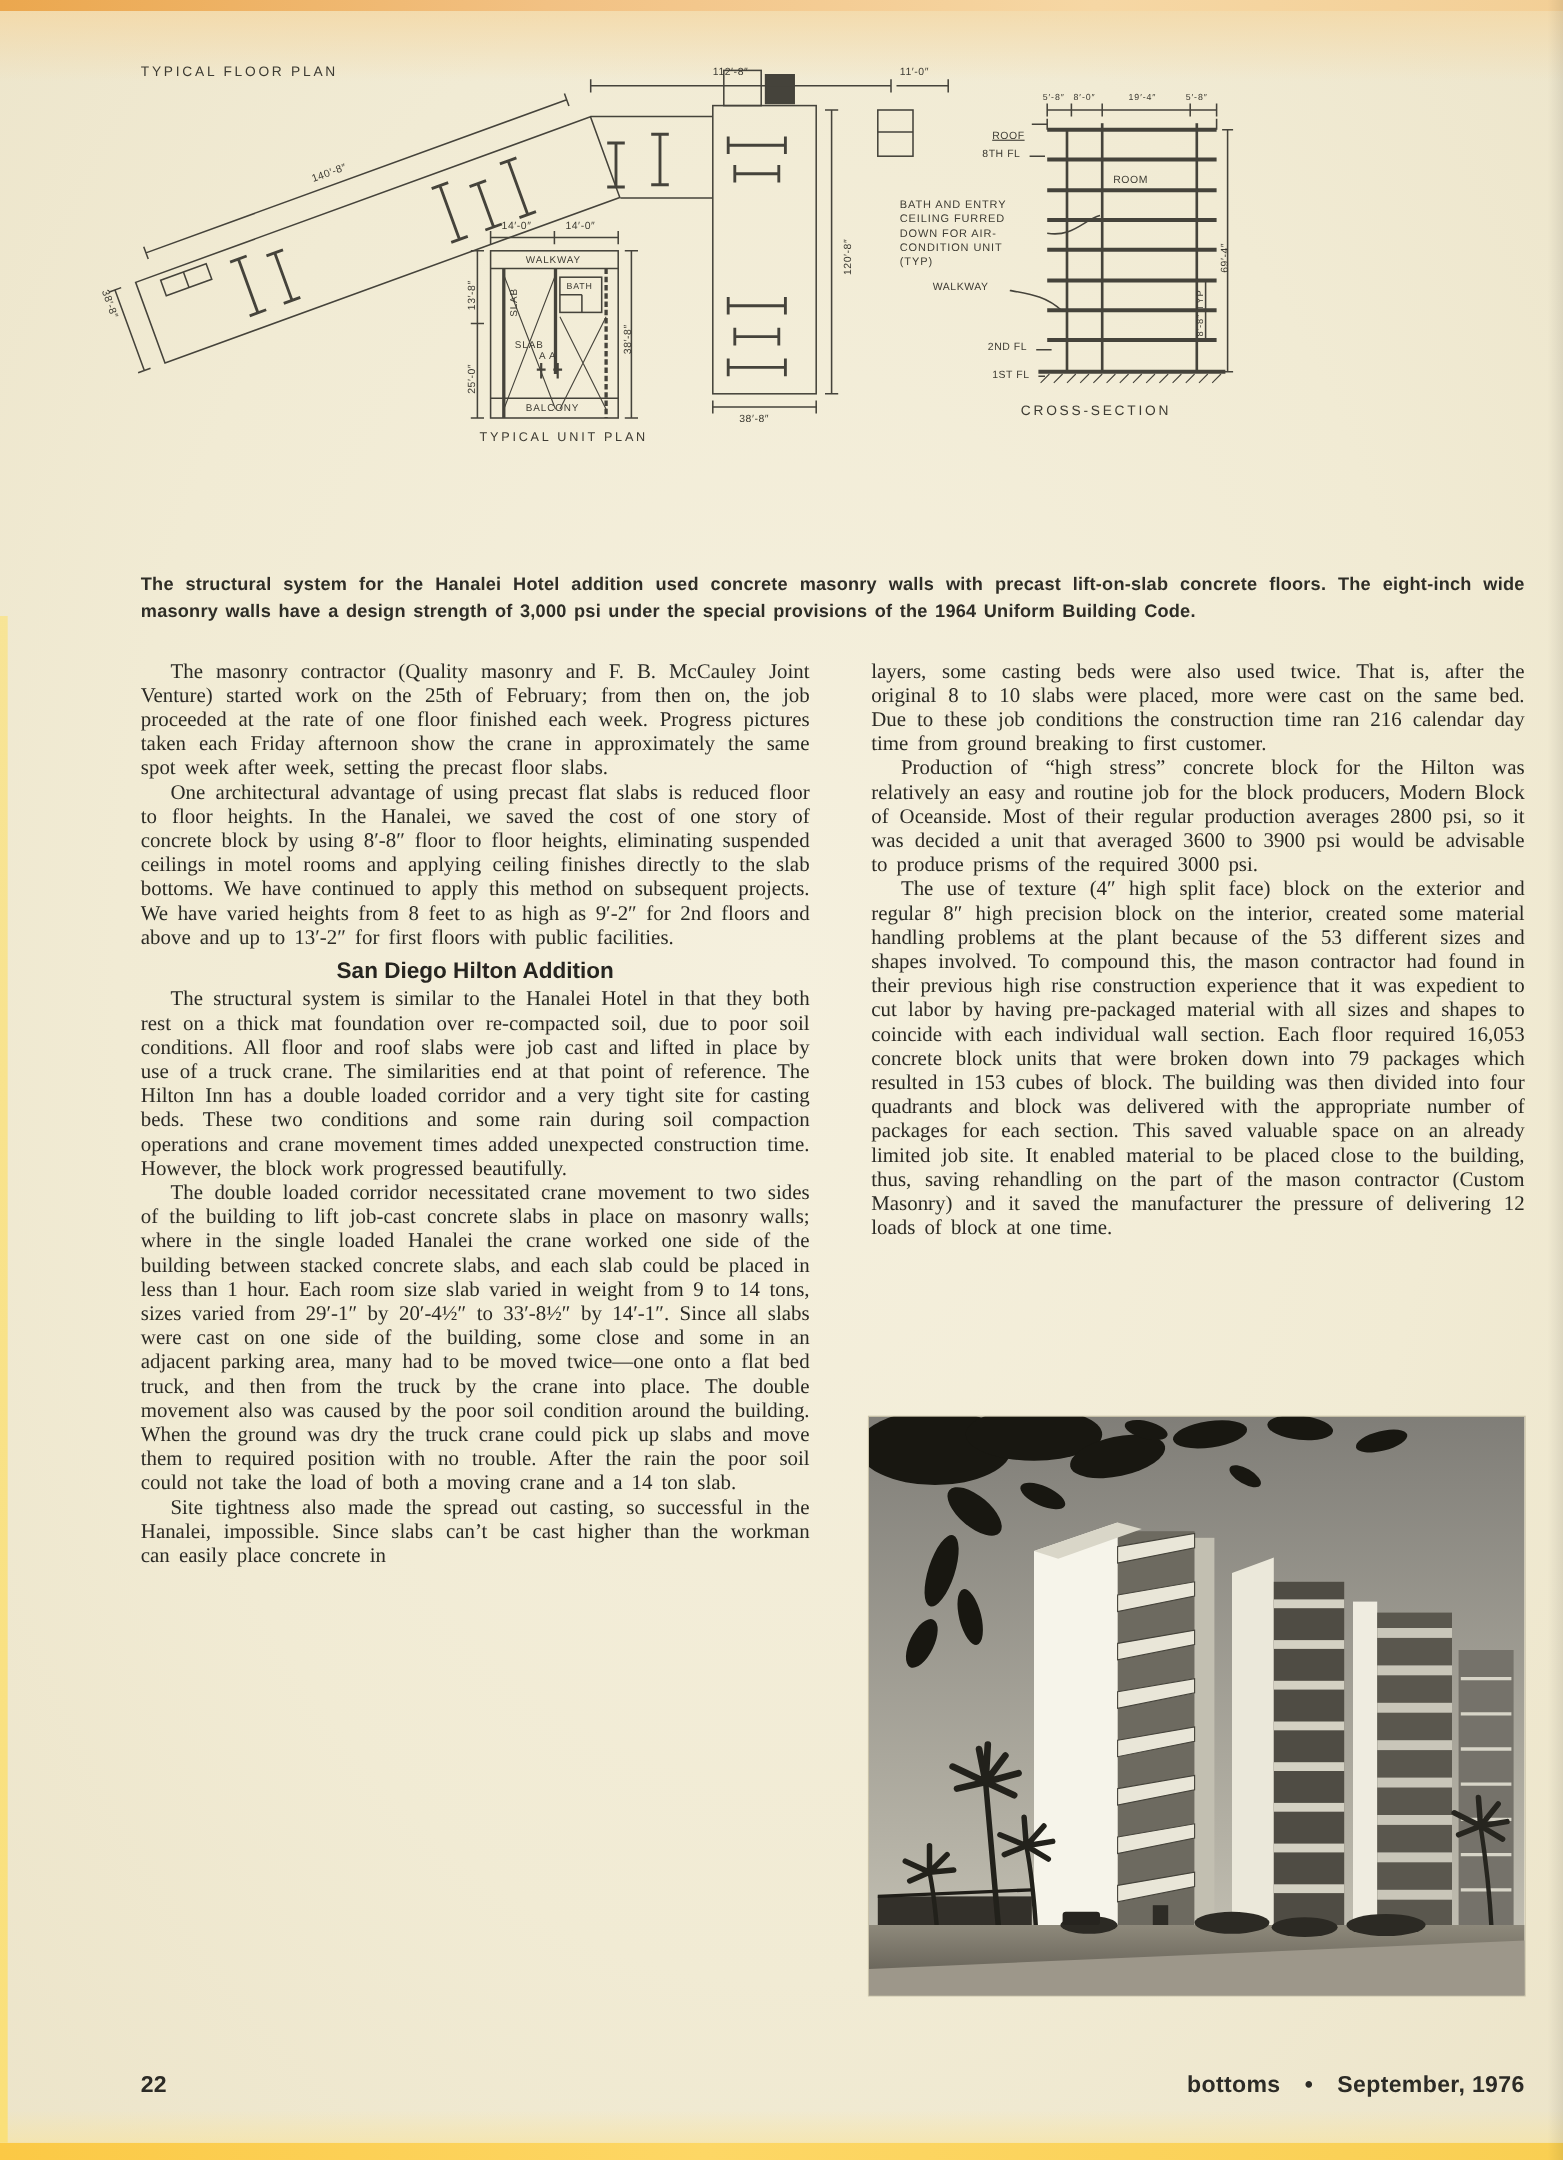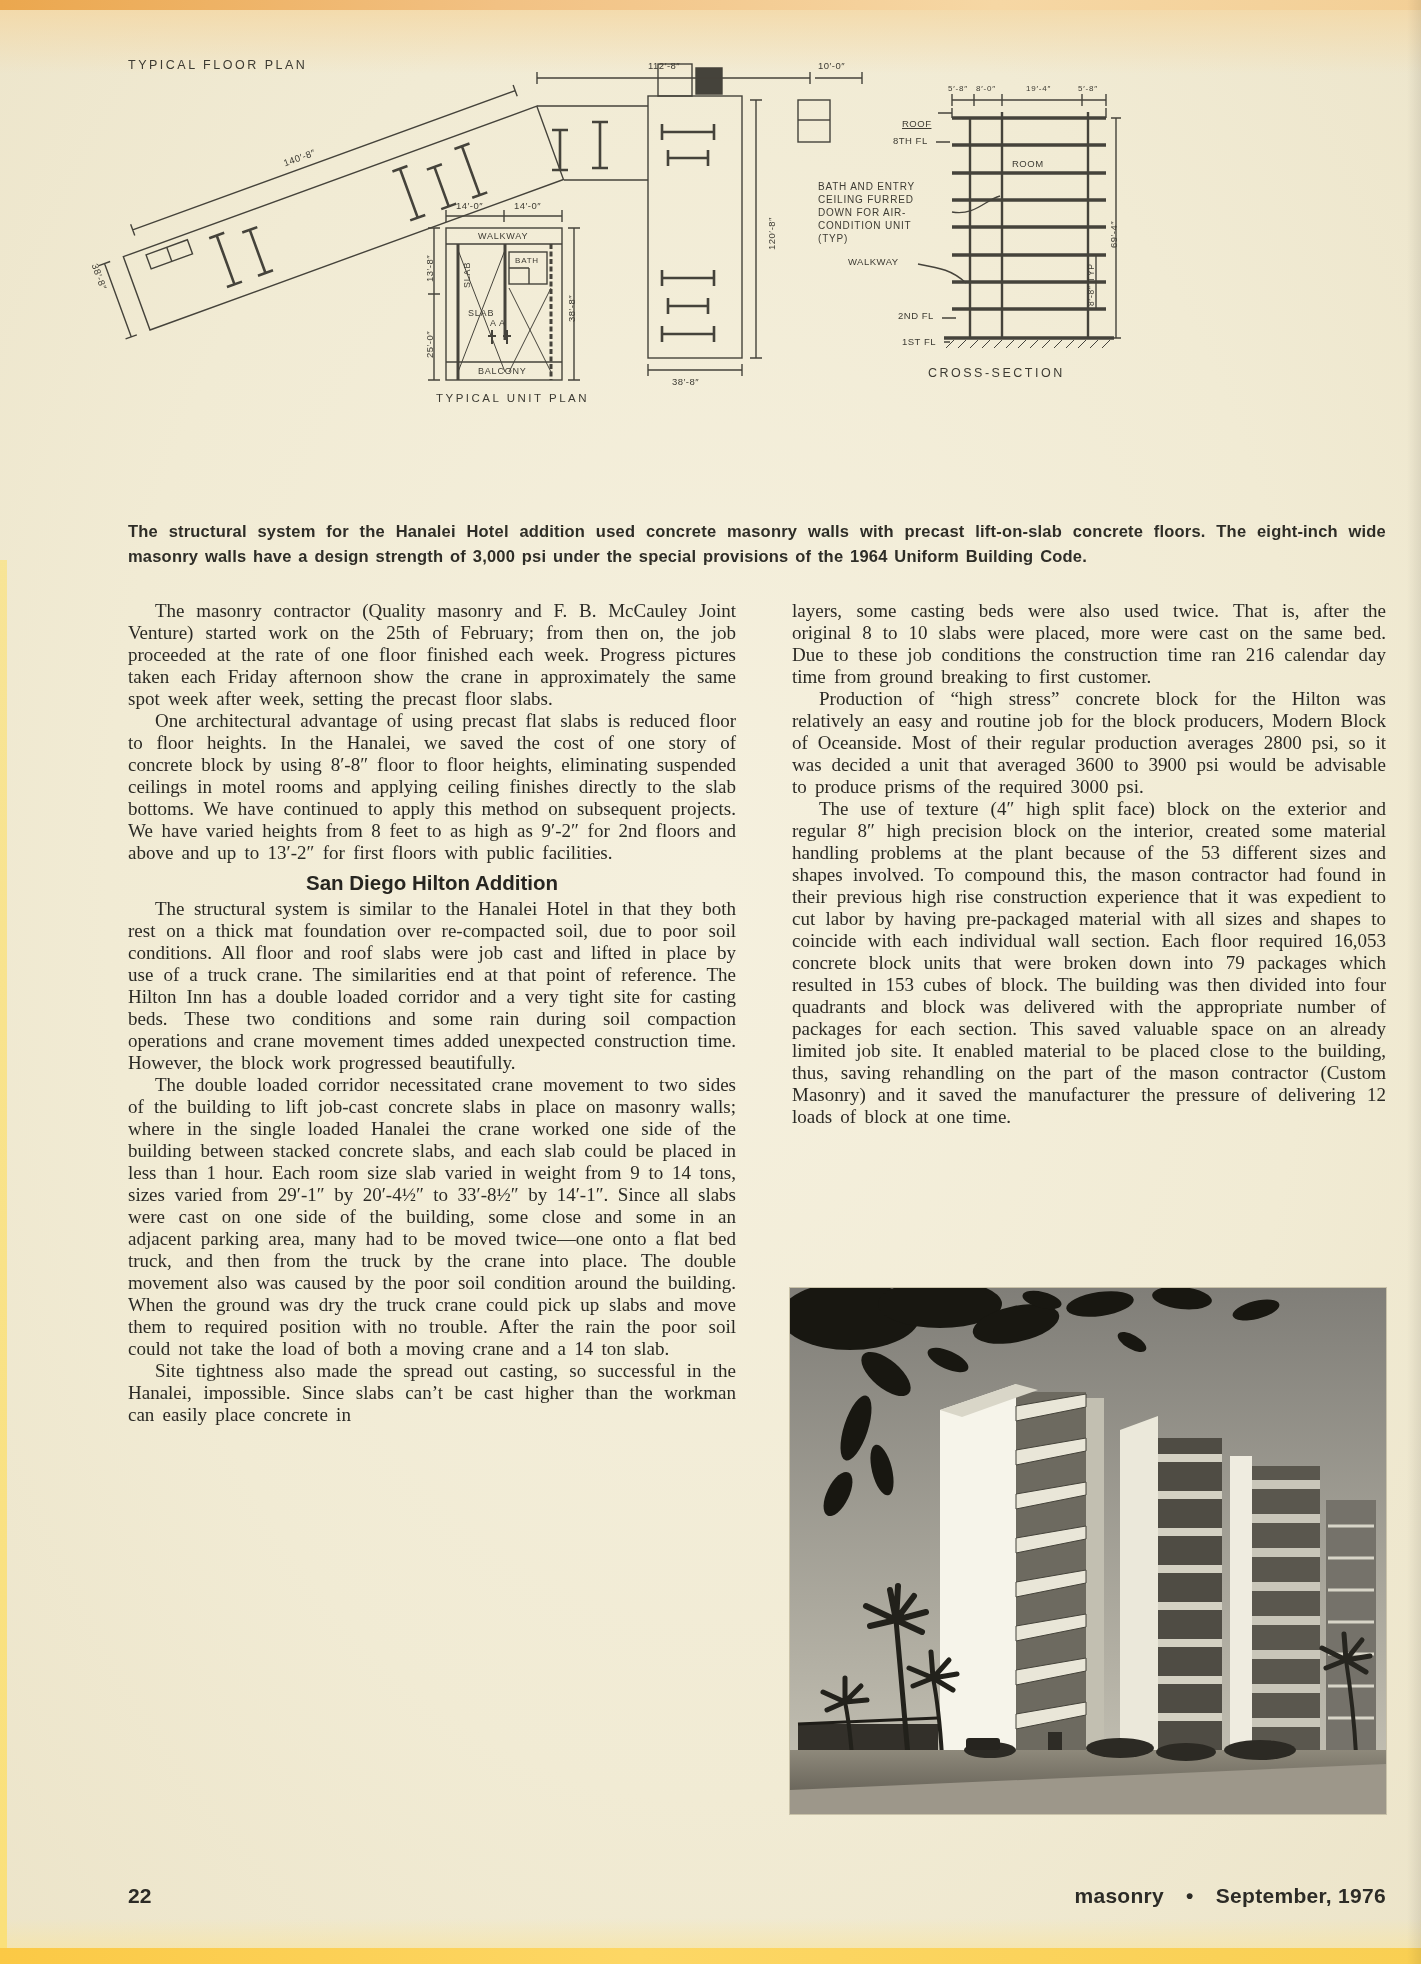"10′-0″" span.diag-label { text: 10 -> 11 }
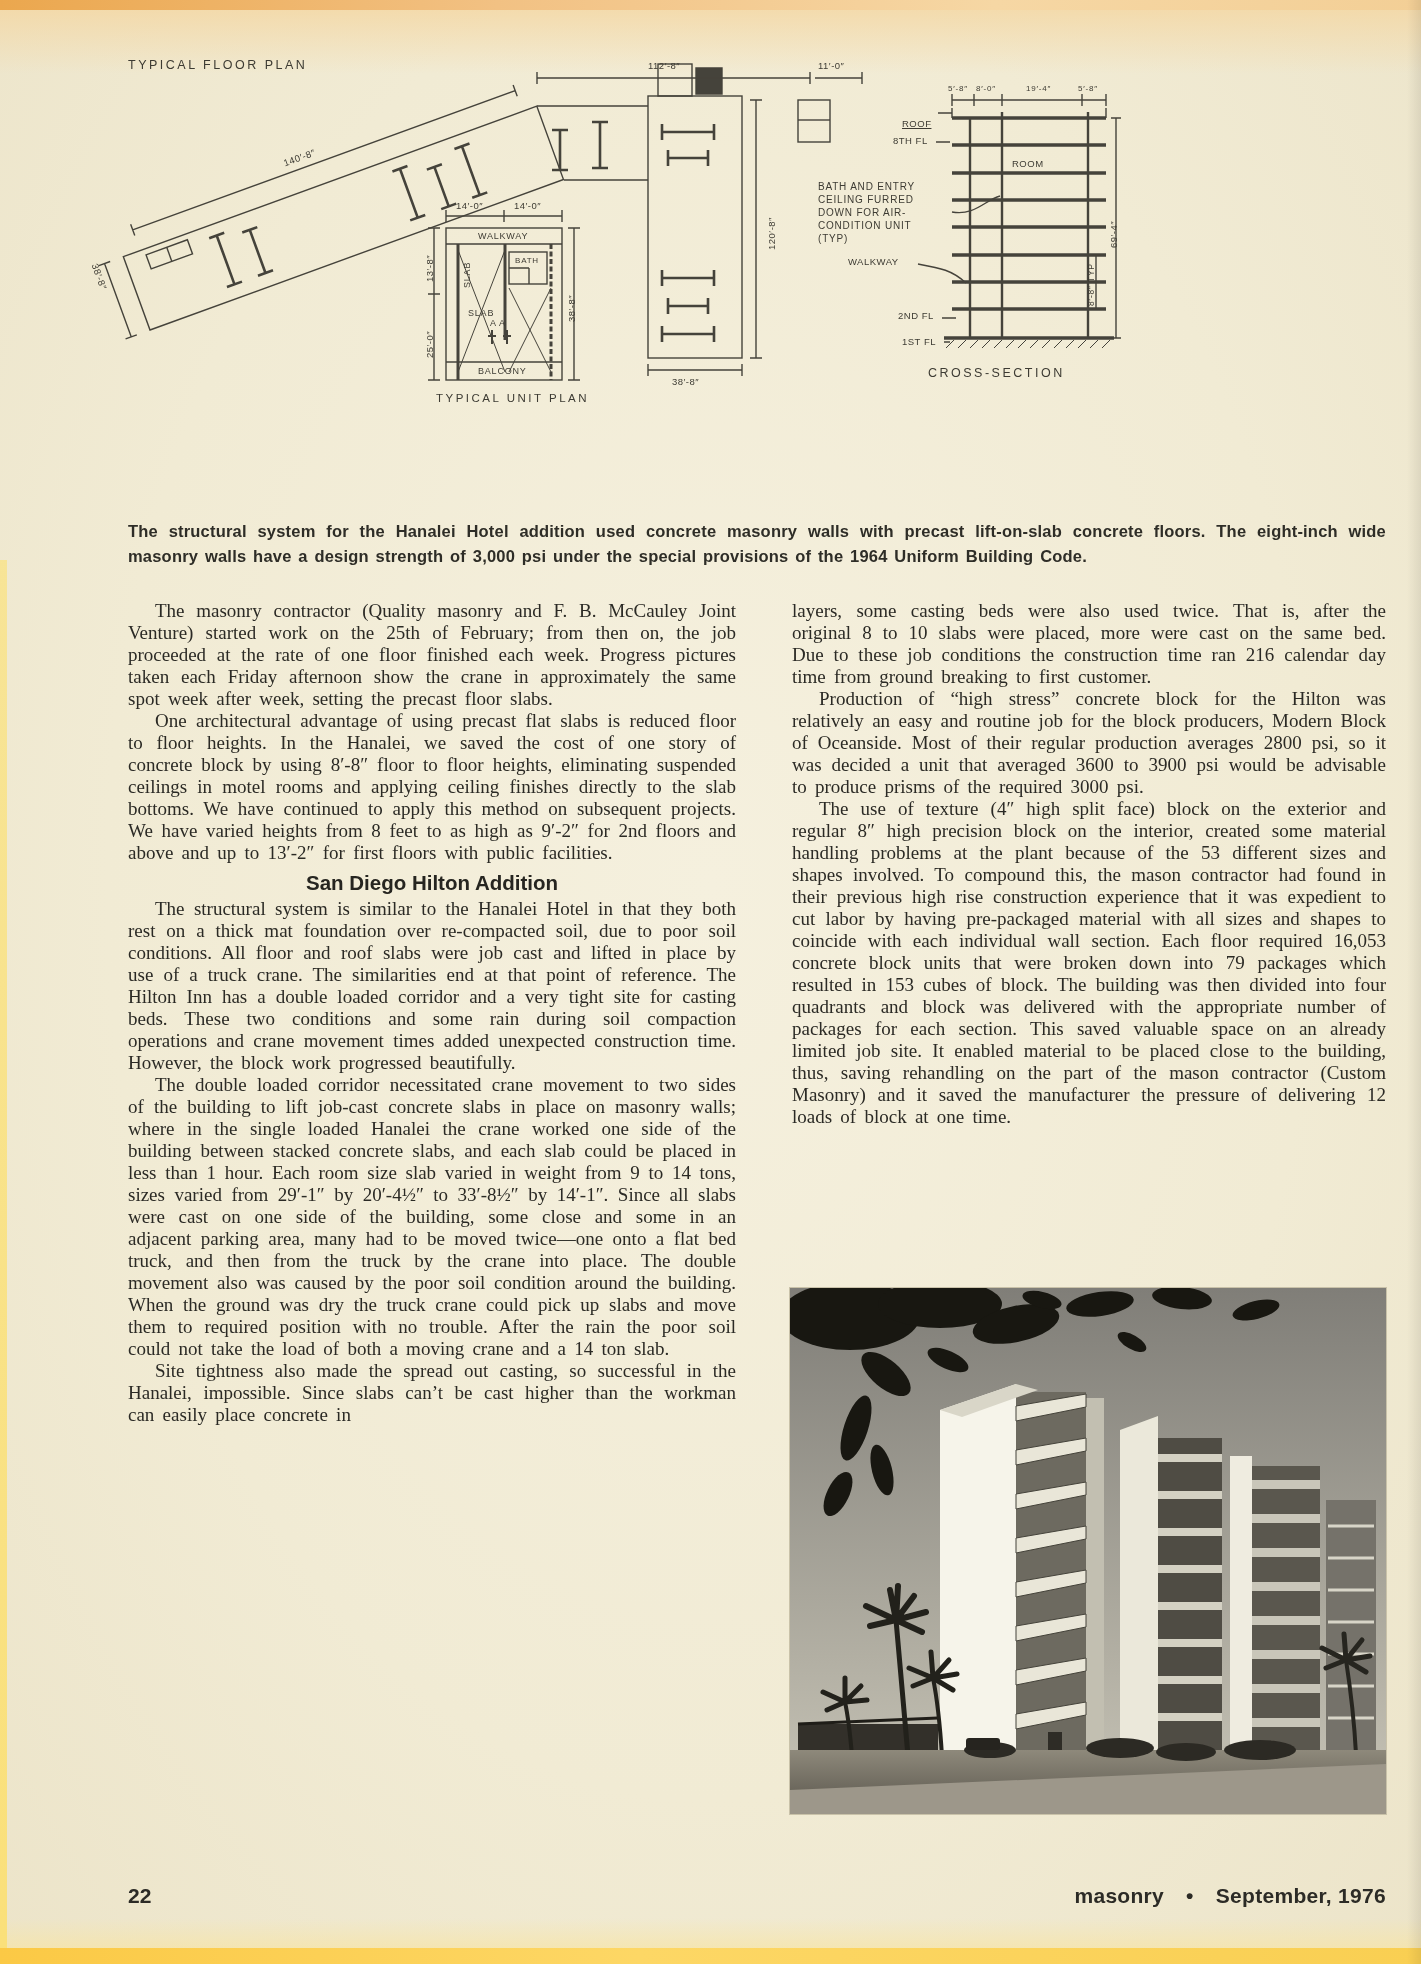"masonry" span { text: masonry -> bottoms }
